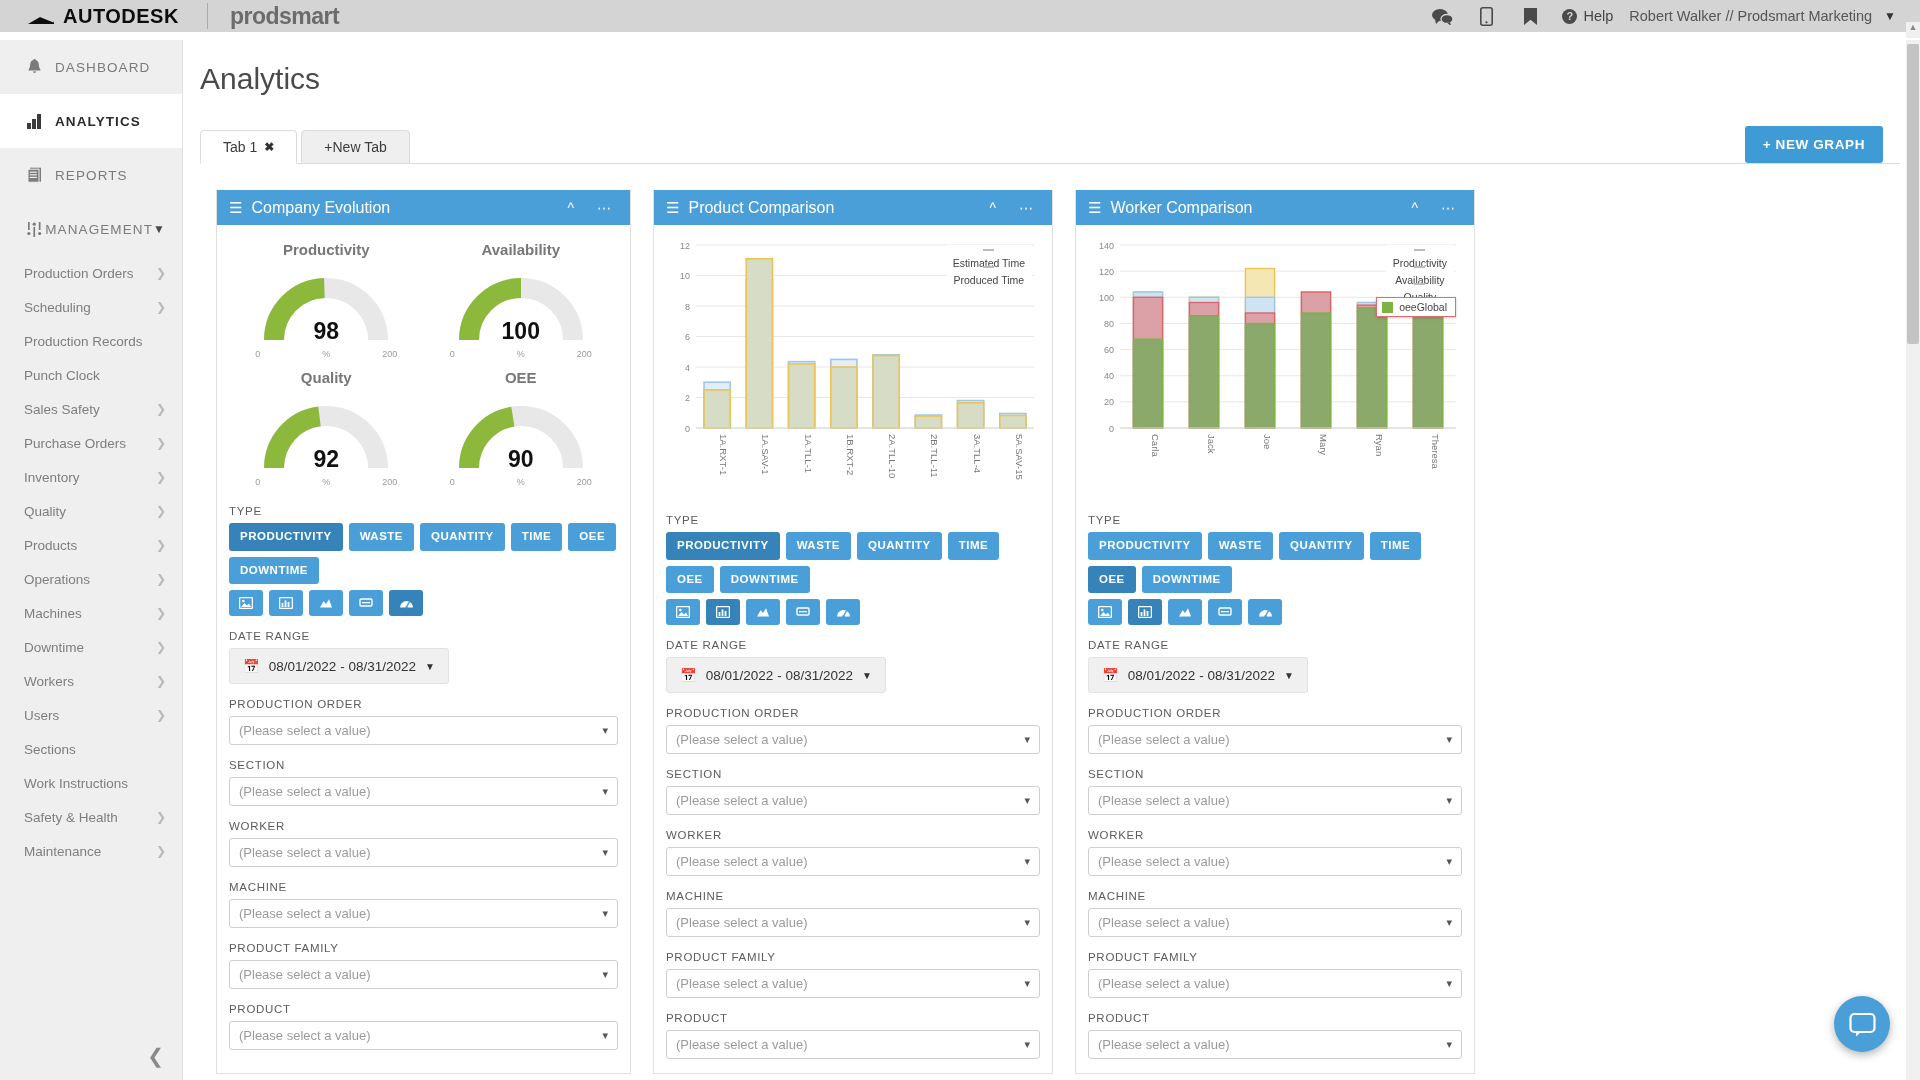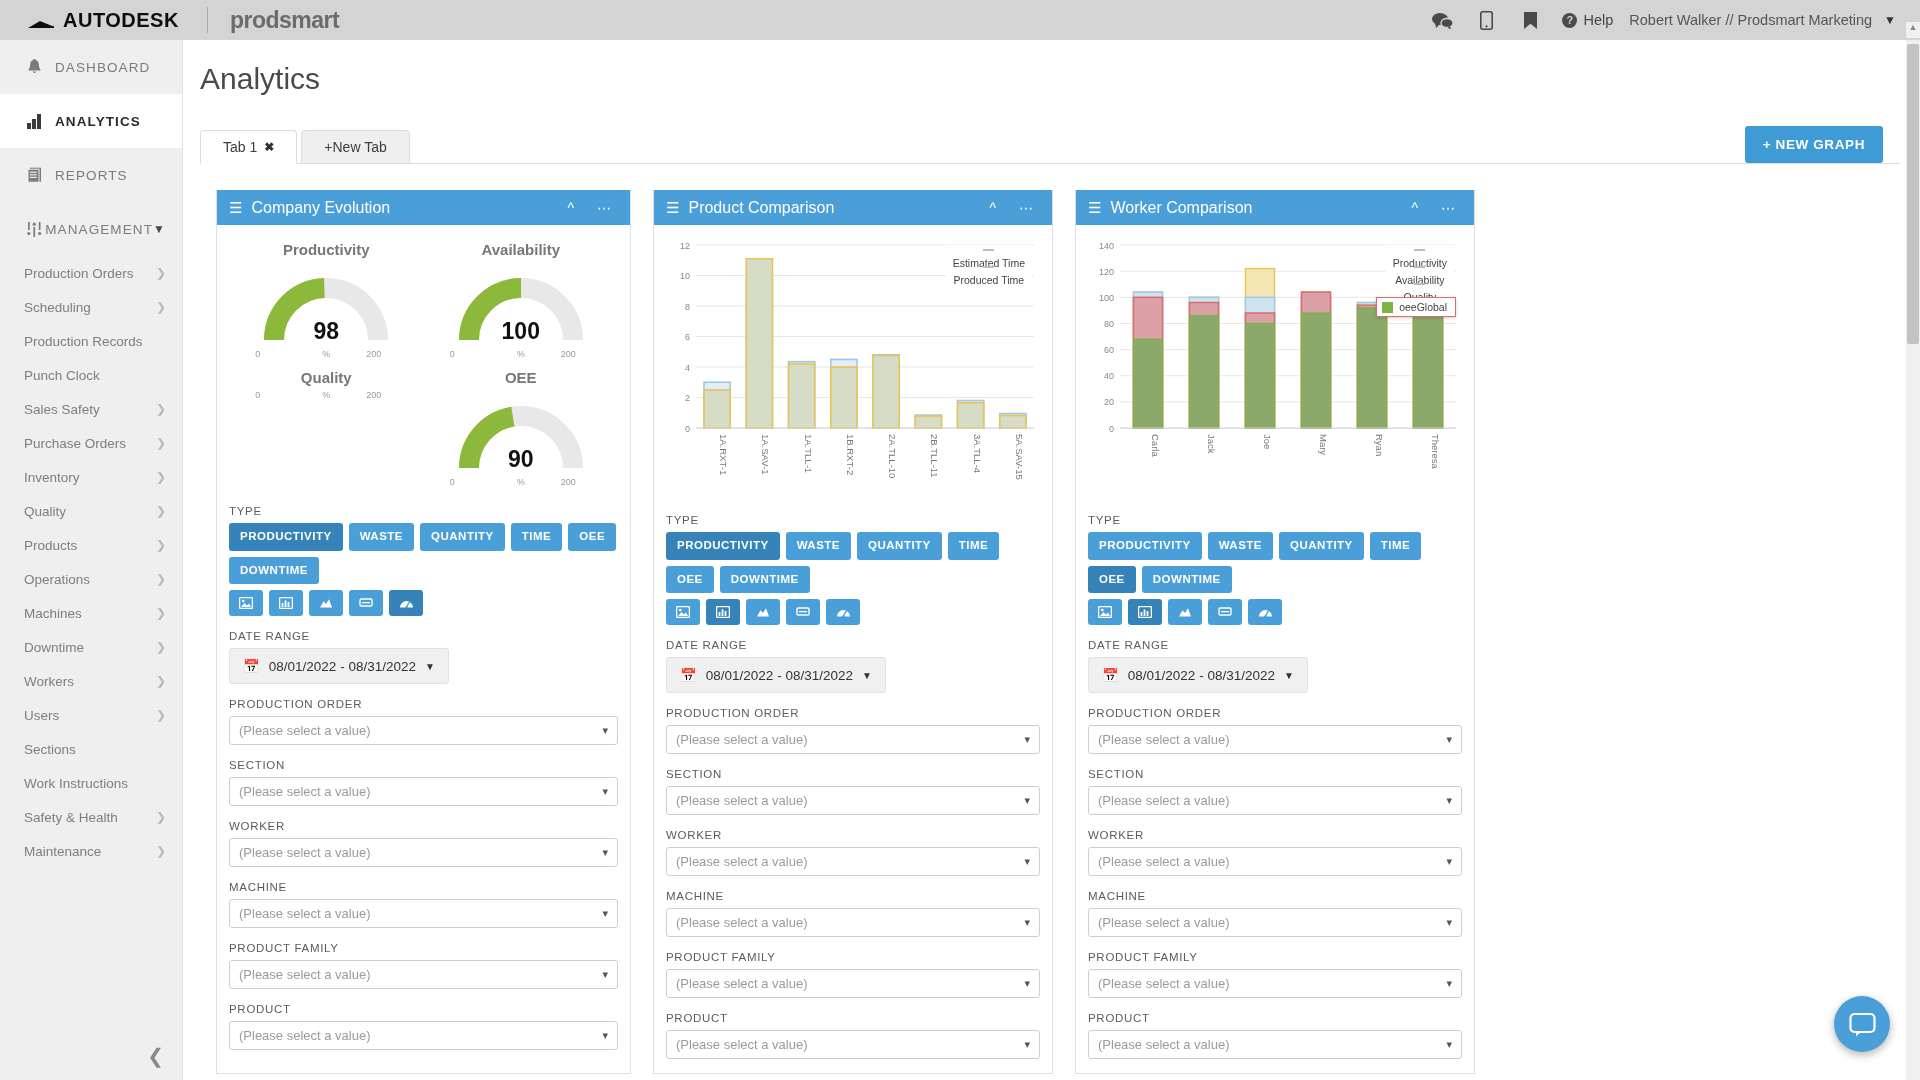"AUTODESK" .topbar { height: 40px -> 32px }
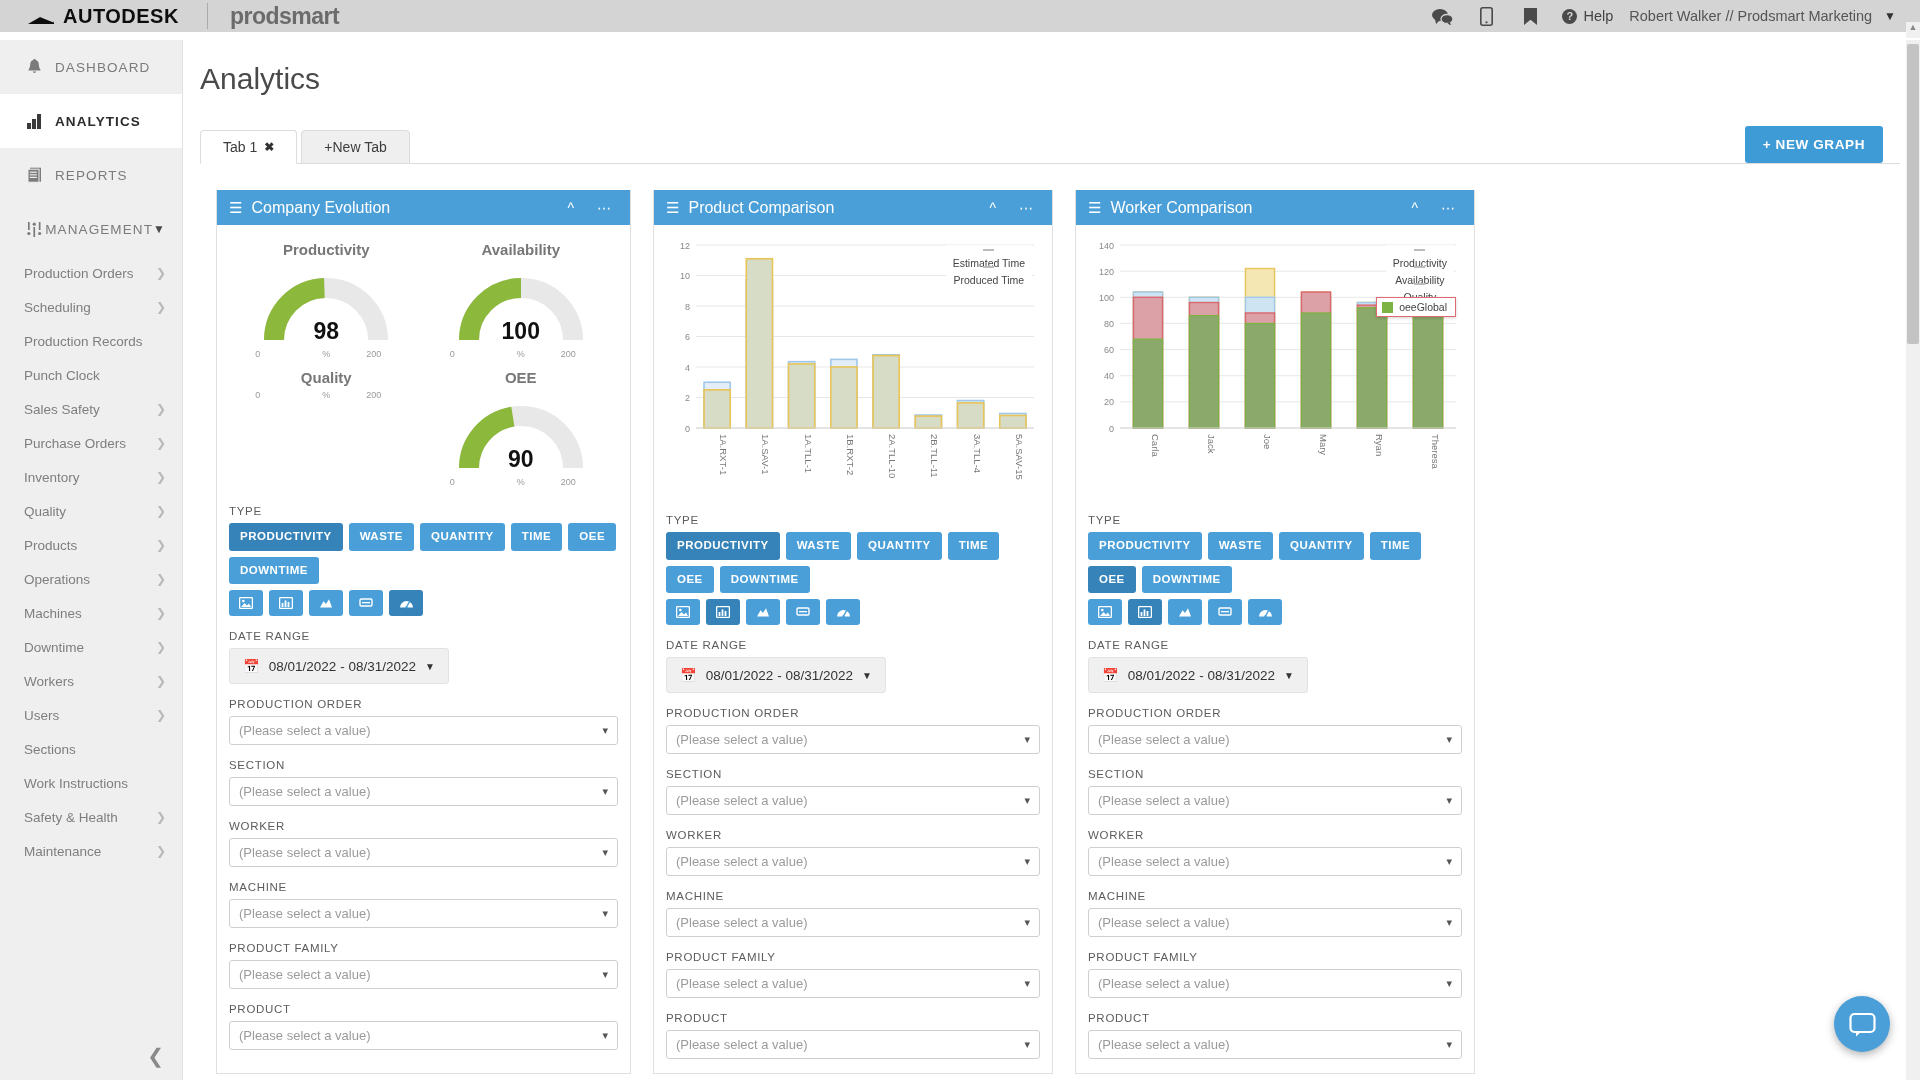"200" .gauge-ticks .t2 { right: 20px -> 4px }
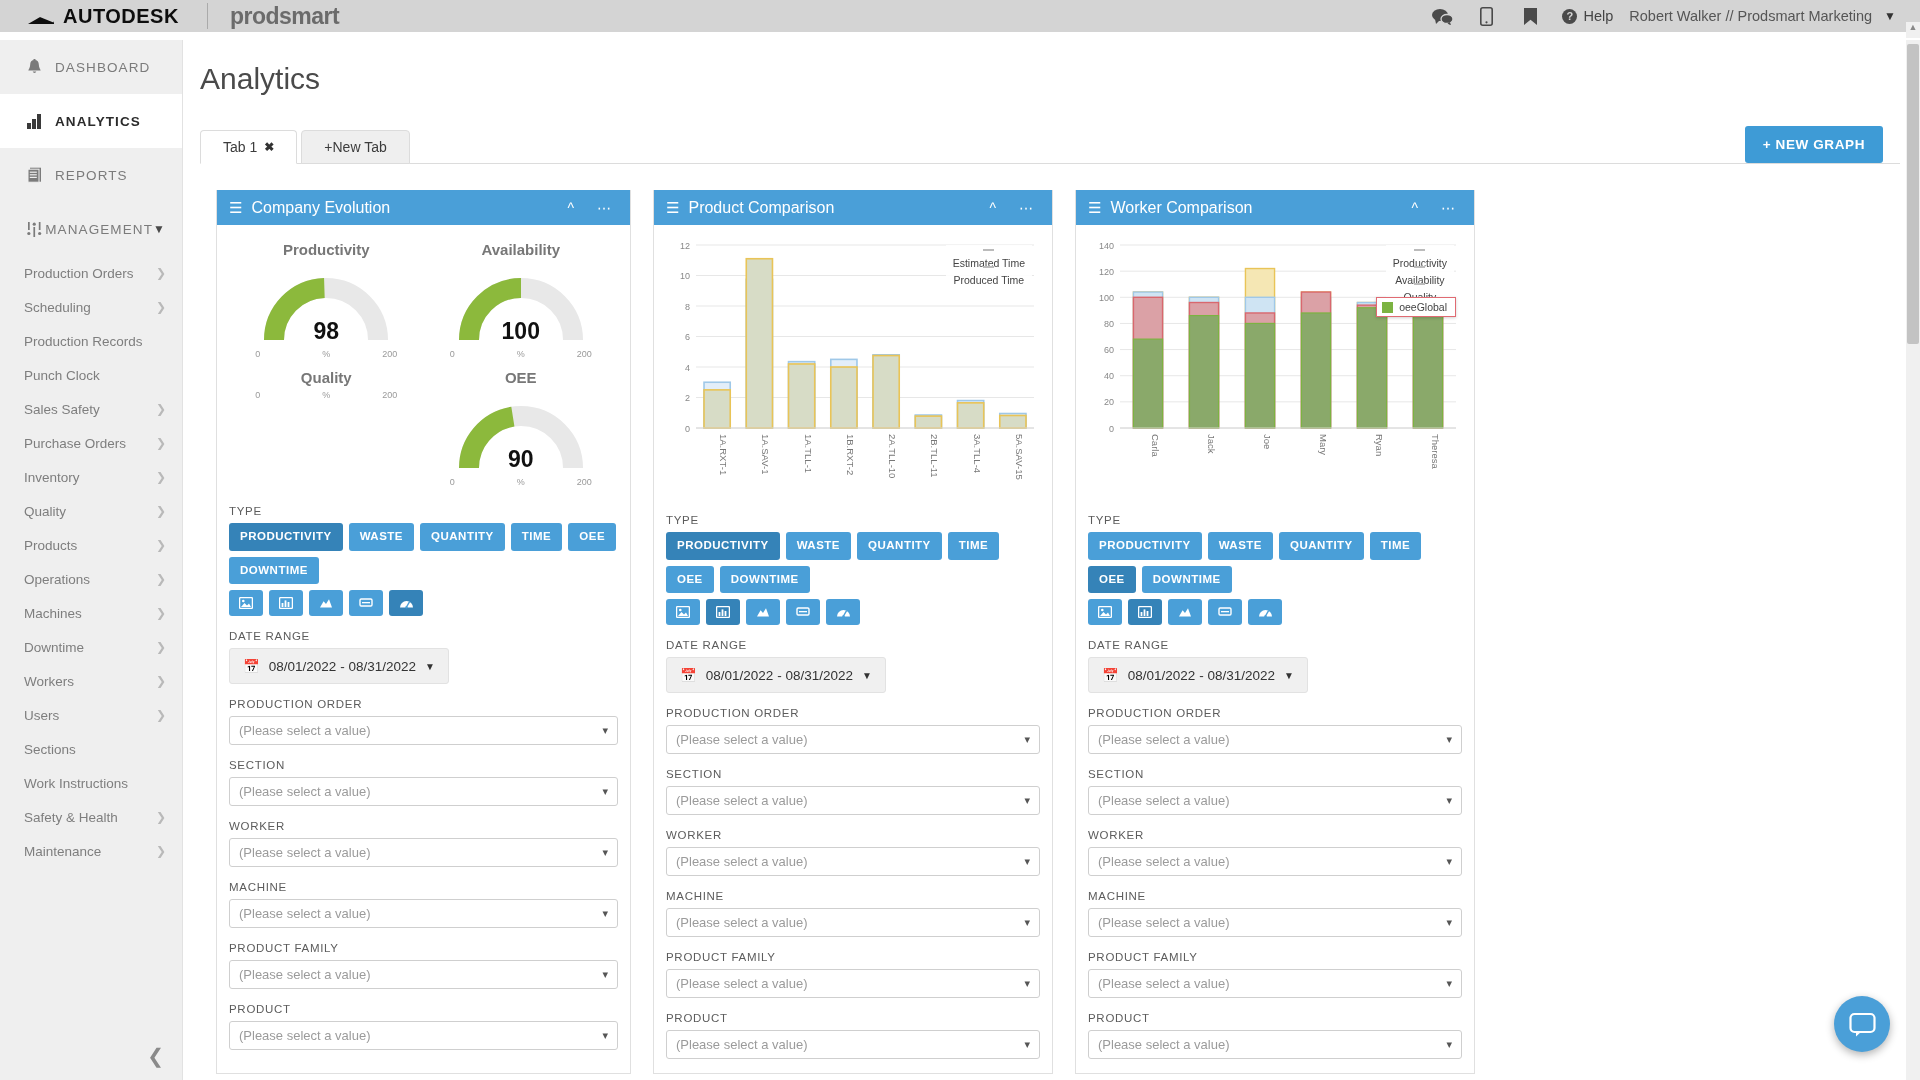"92" div.gauge-wrap { html: none -> <div> <svg> <path></path> <path></path> </svg> <div>92</div> </div> }
